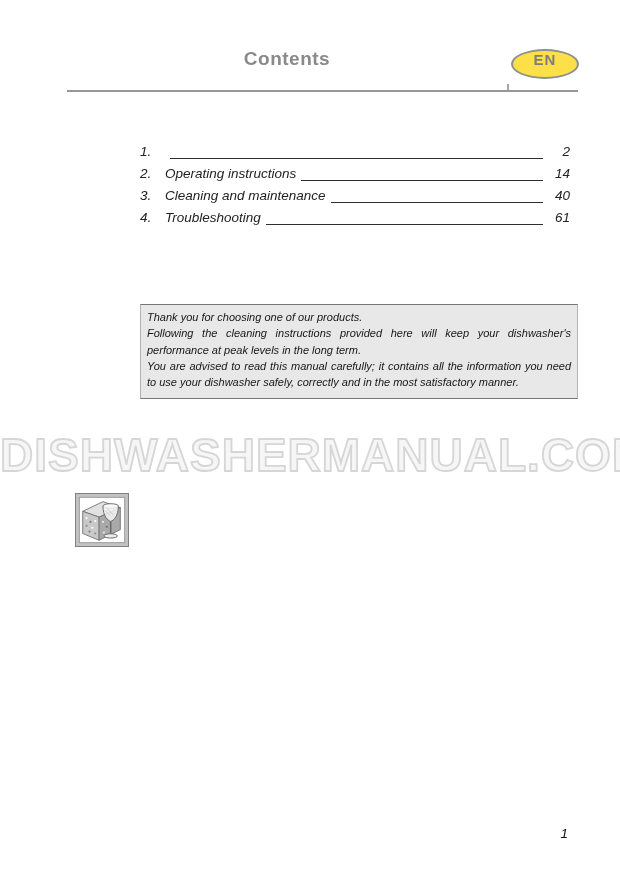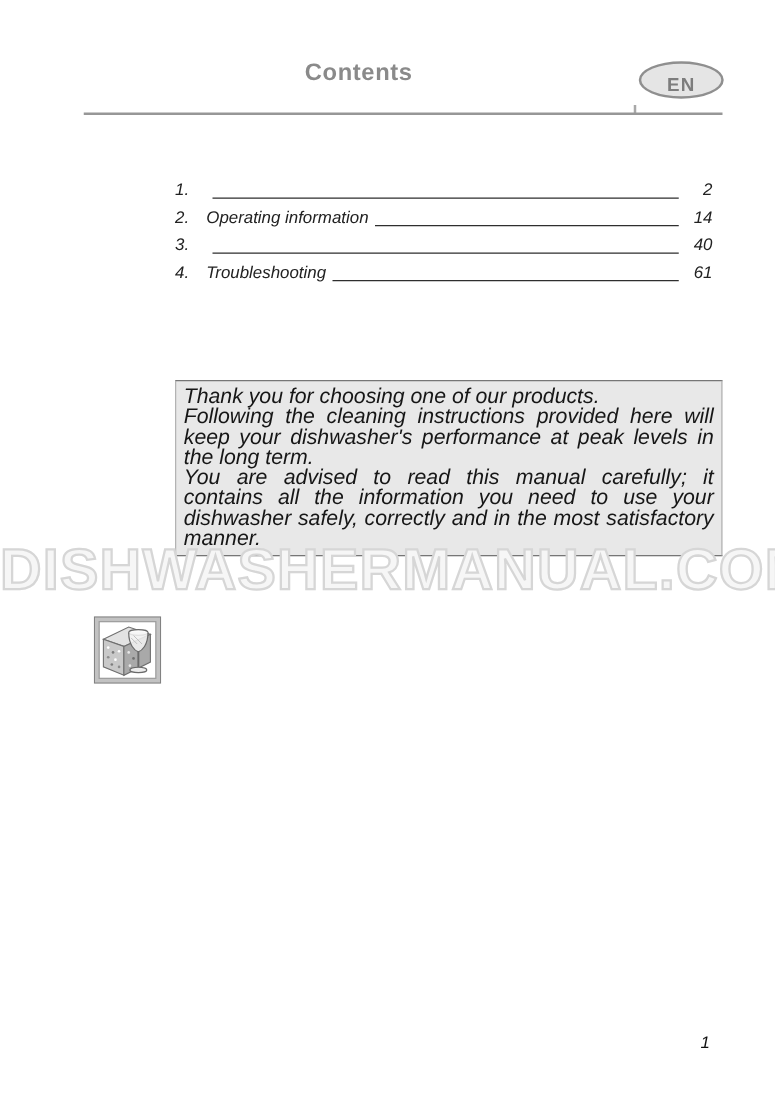"EN" .lang-badge { align-items: flex-end -> flex-start; background: #e5e5e5 -> #fde047 }
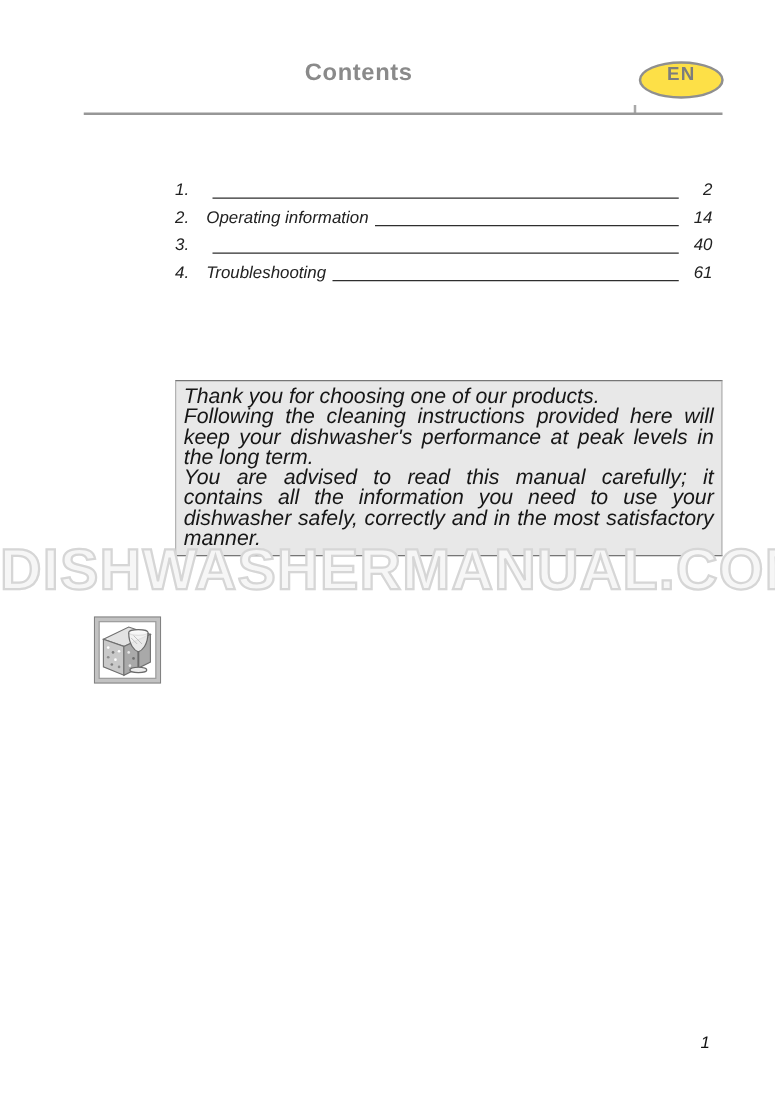"Operating information" span.toc-label { text: information -> instructions }
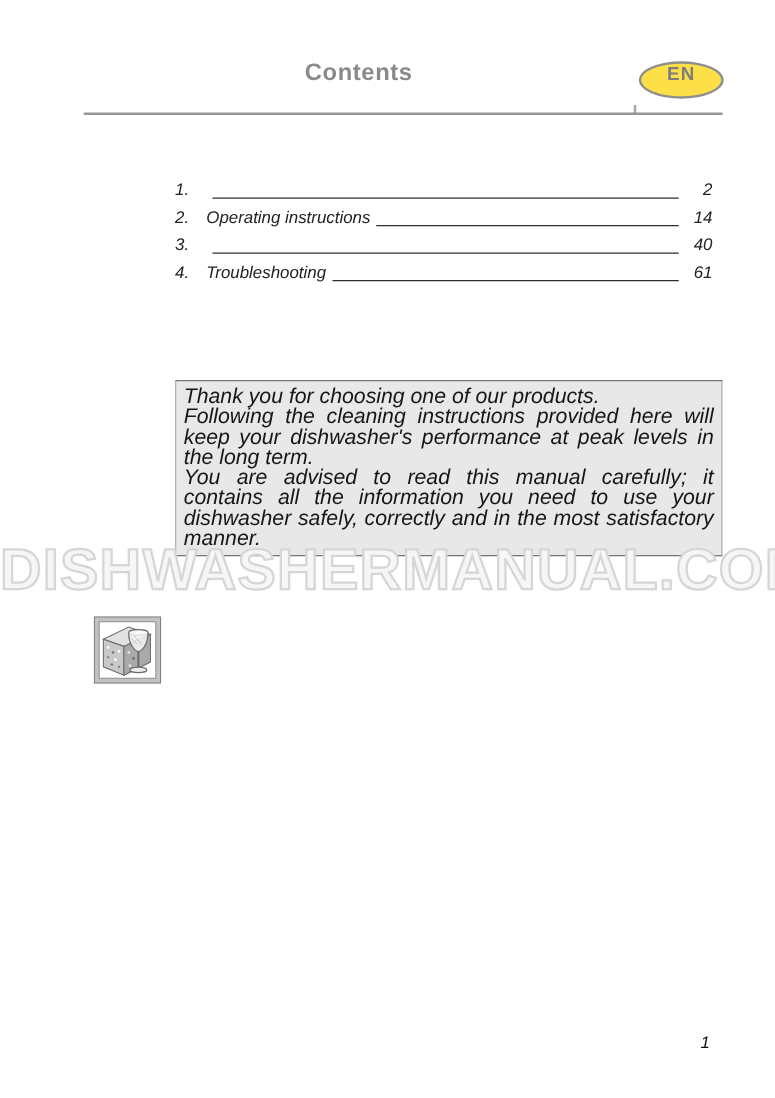"Cleaning and maintenance" span.toc-label { html: none -> <span>Cleaning and maintenance</span> }
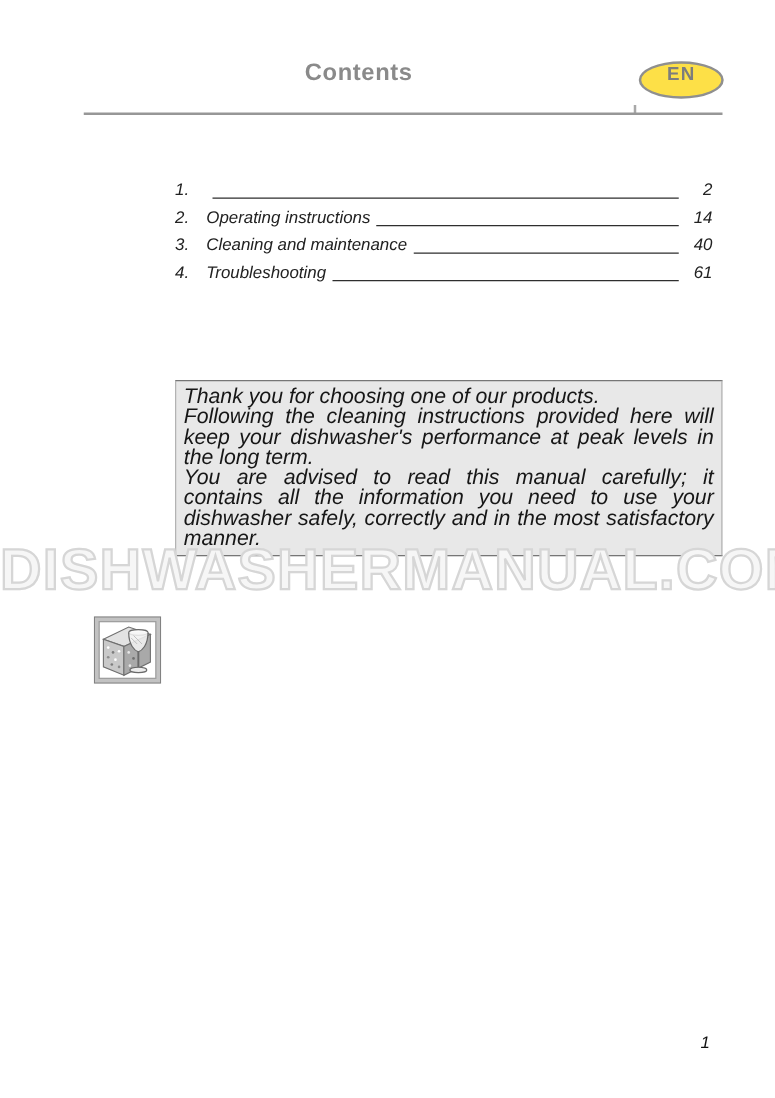"Thank you for choosing one" .gray-box { font-size: 17px -> 11px }
